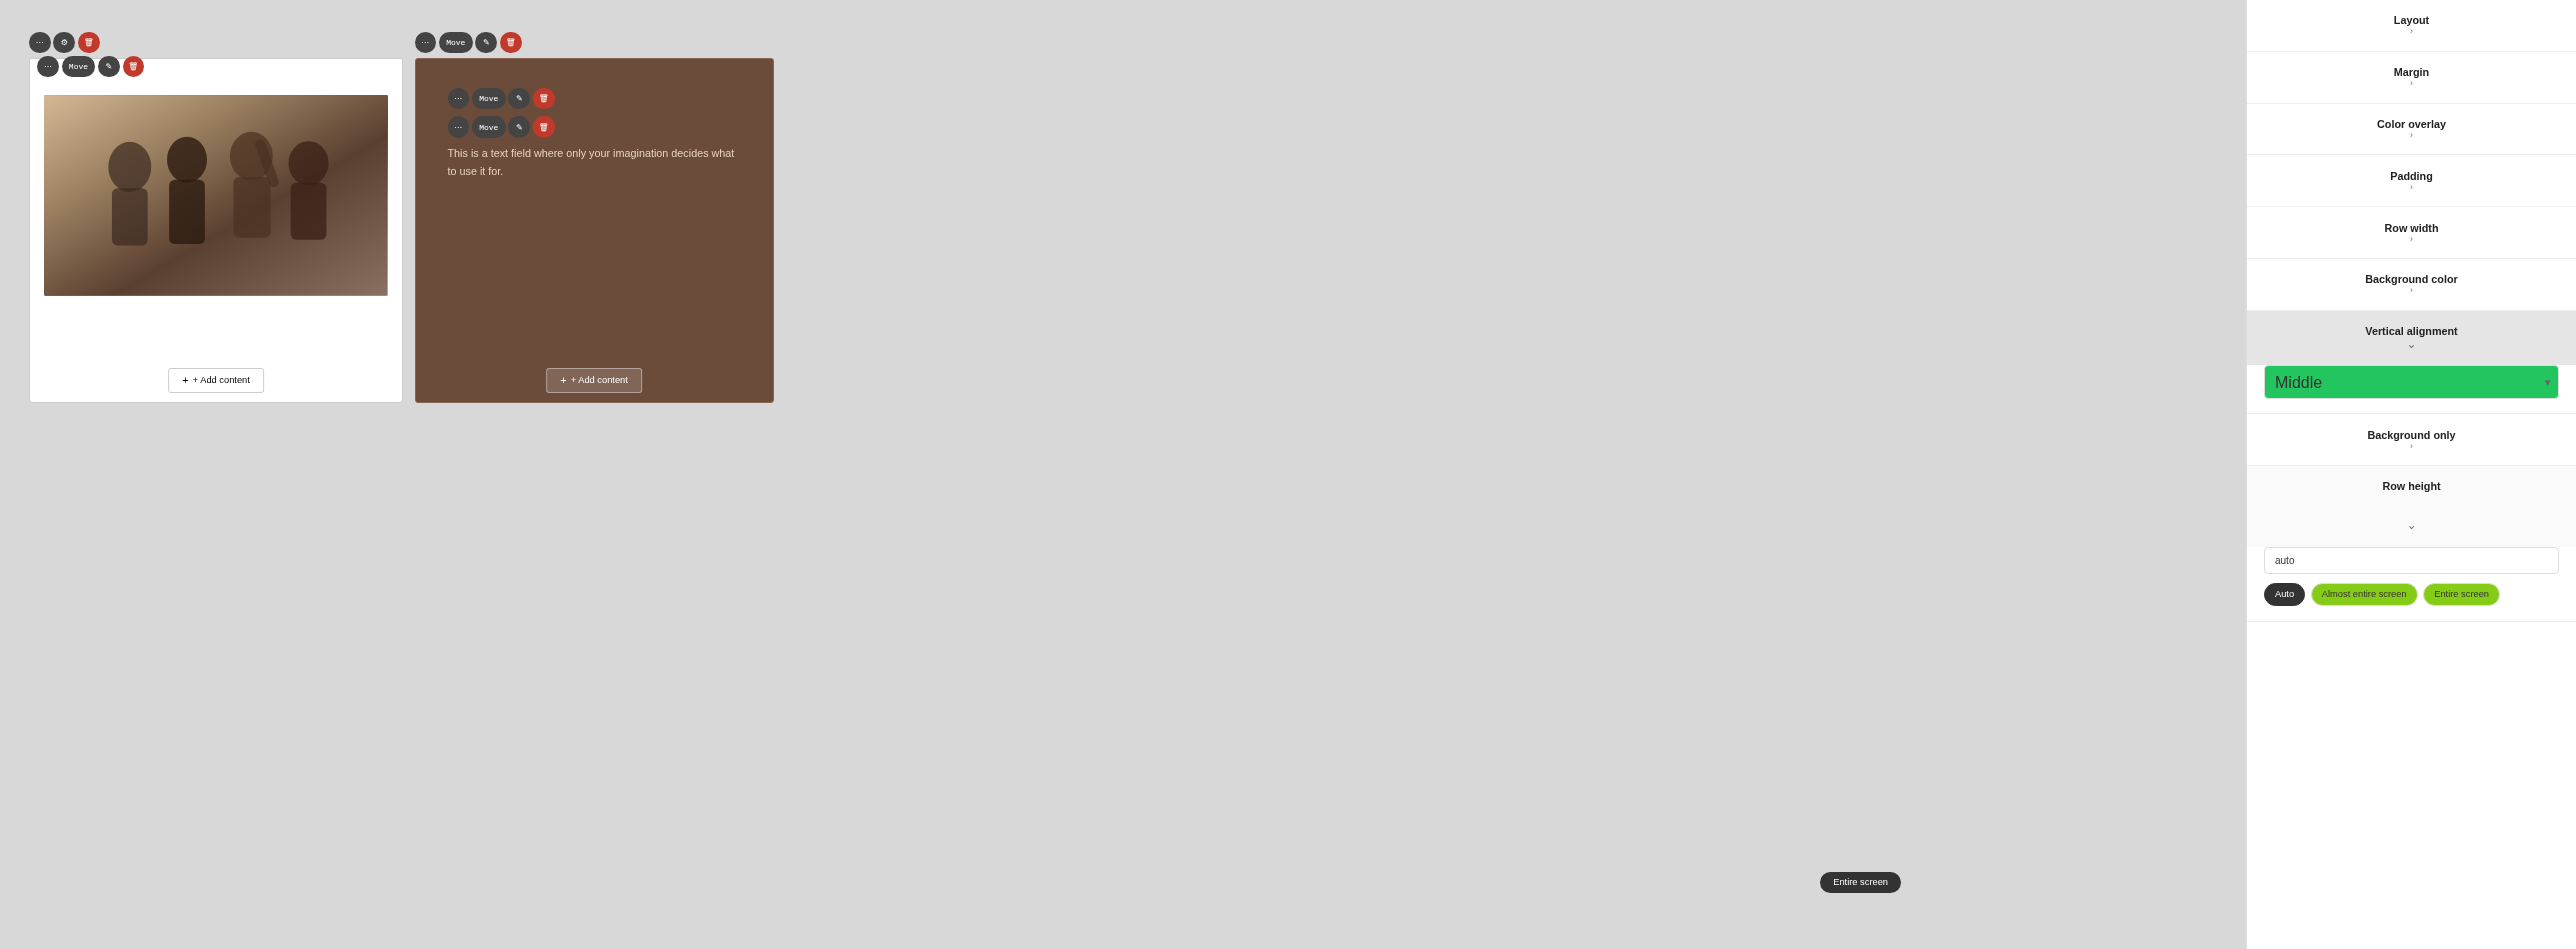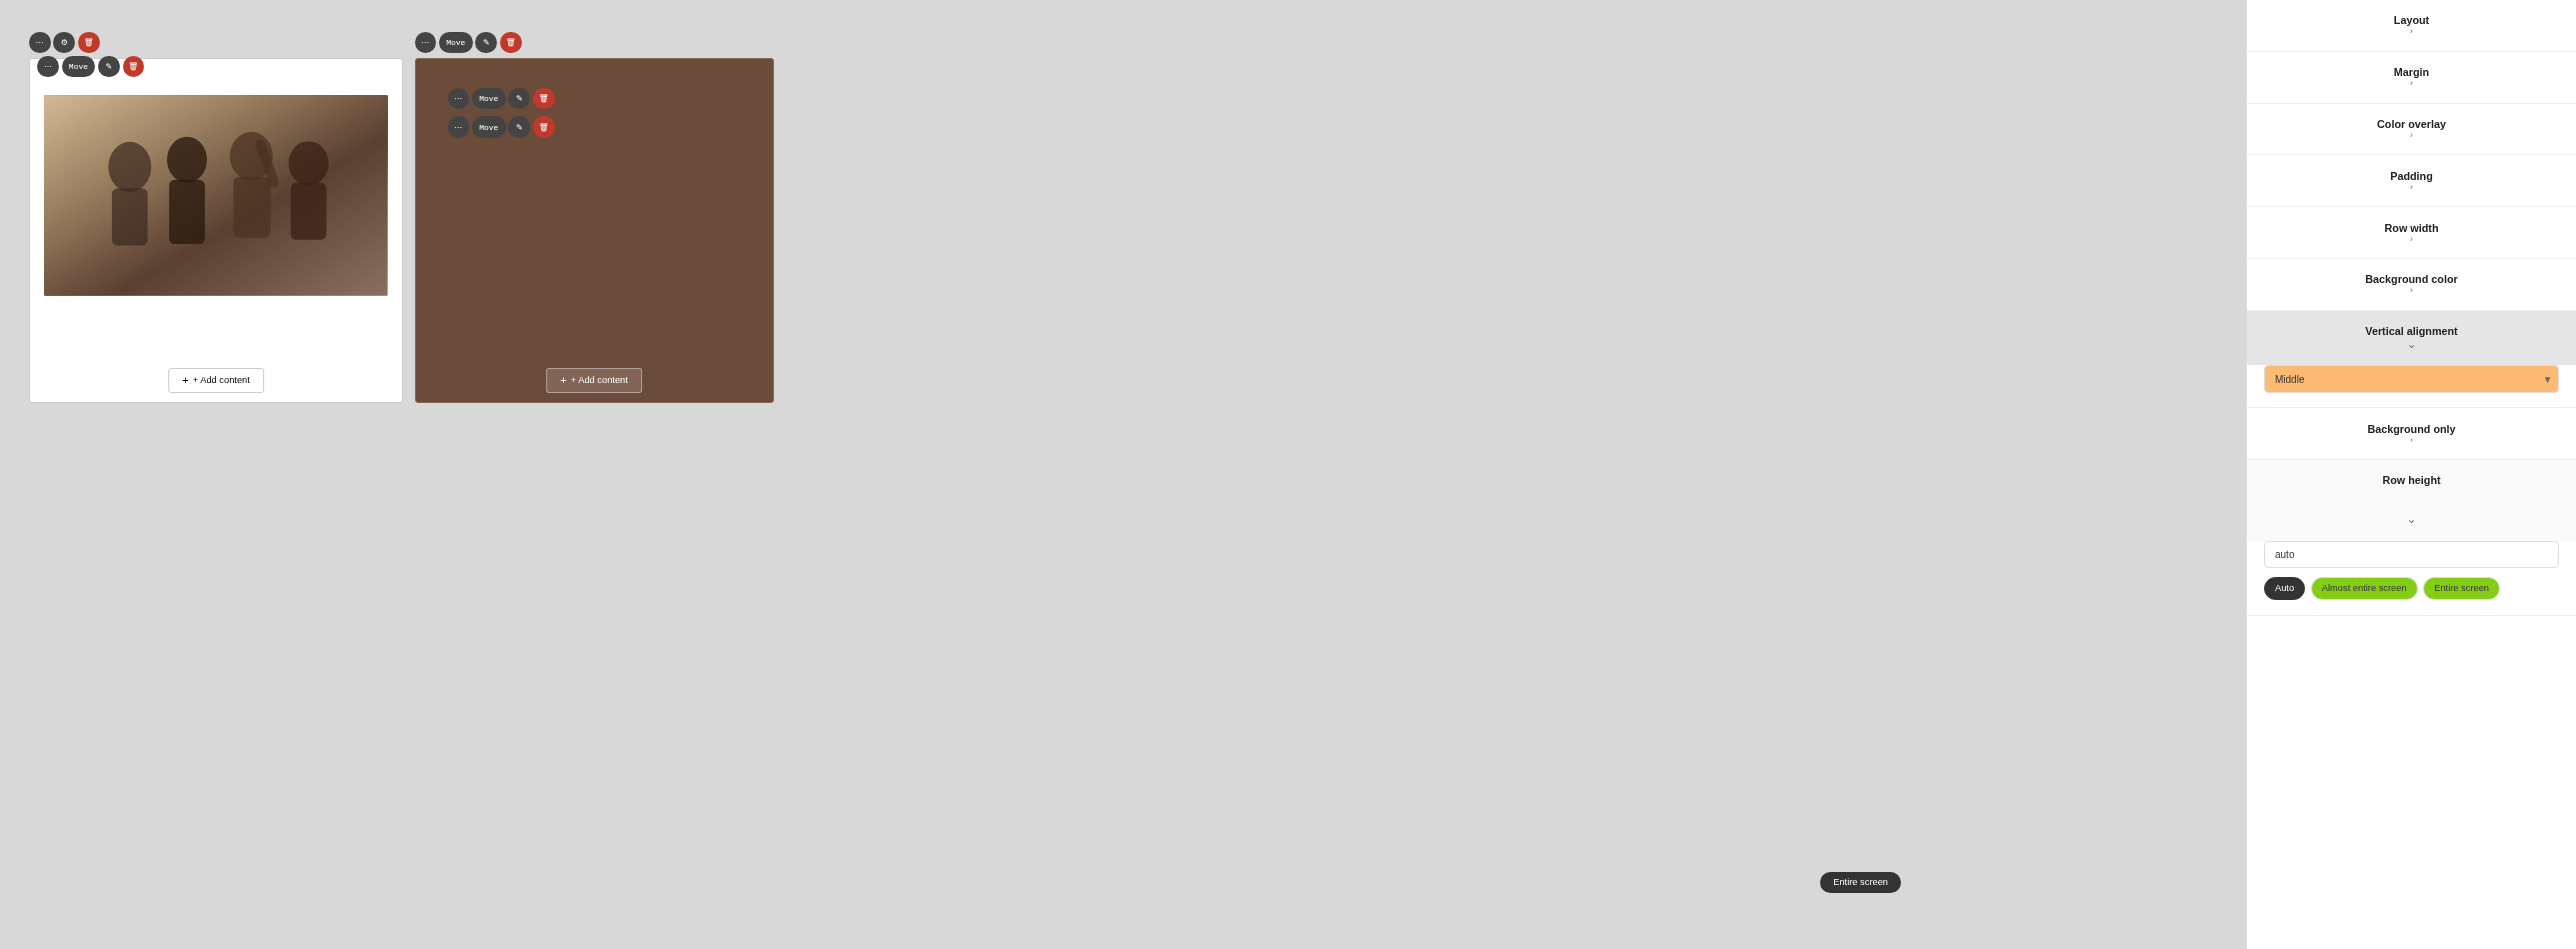"This is a text field" p { html: none -> <p>This is a text field where only your imagination decides what to use it for.</p> }
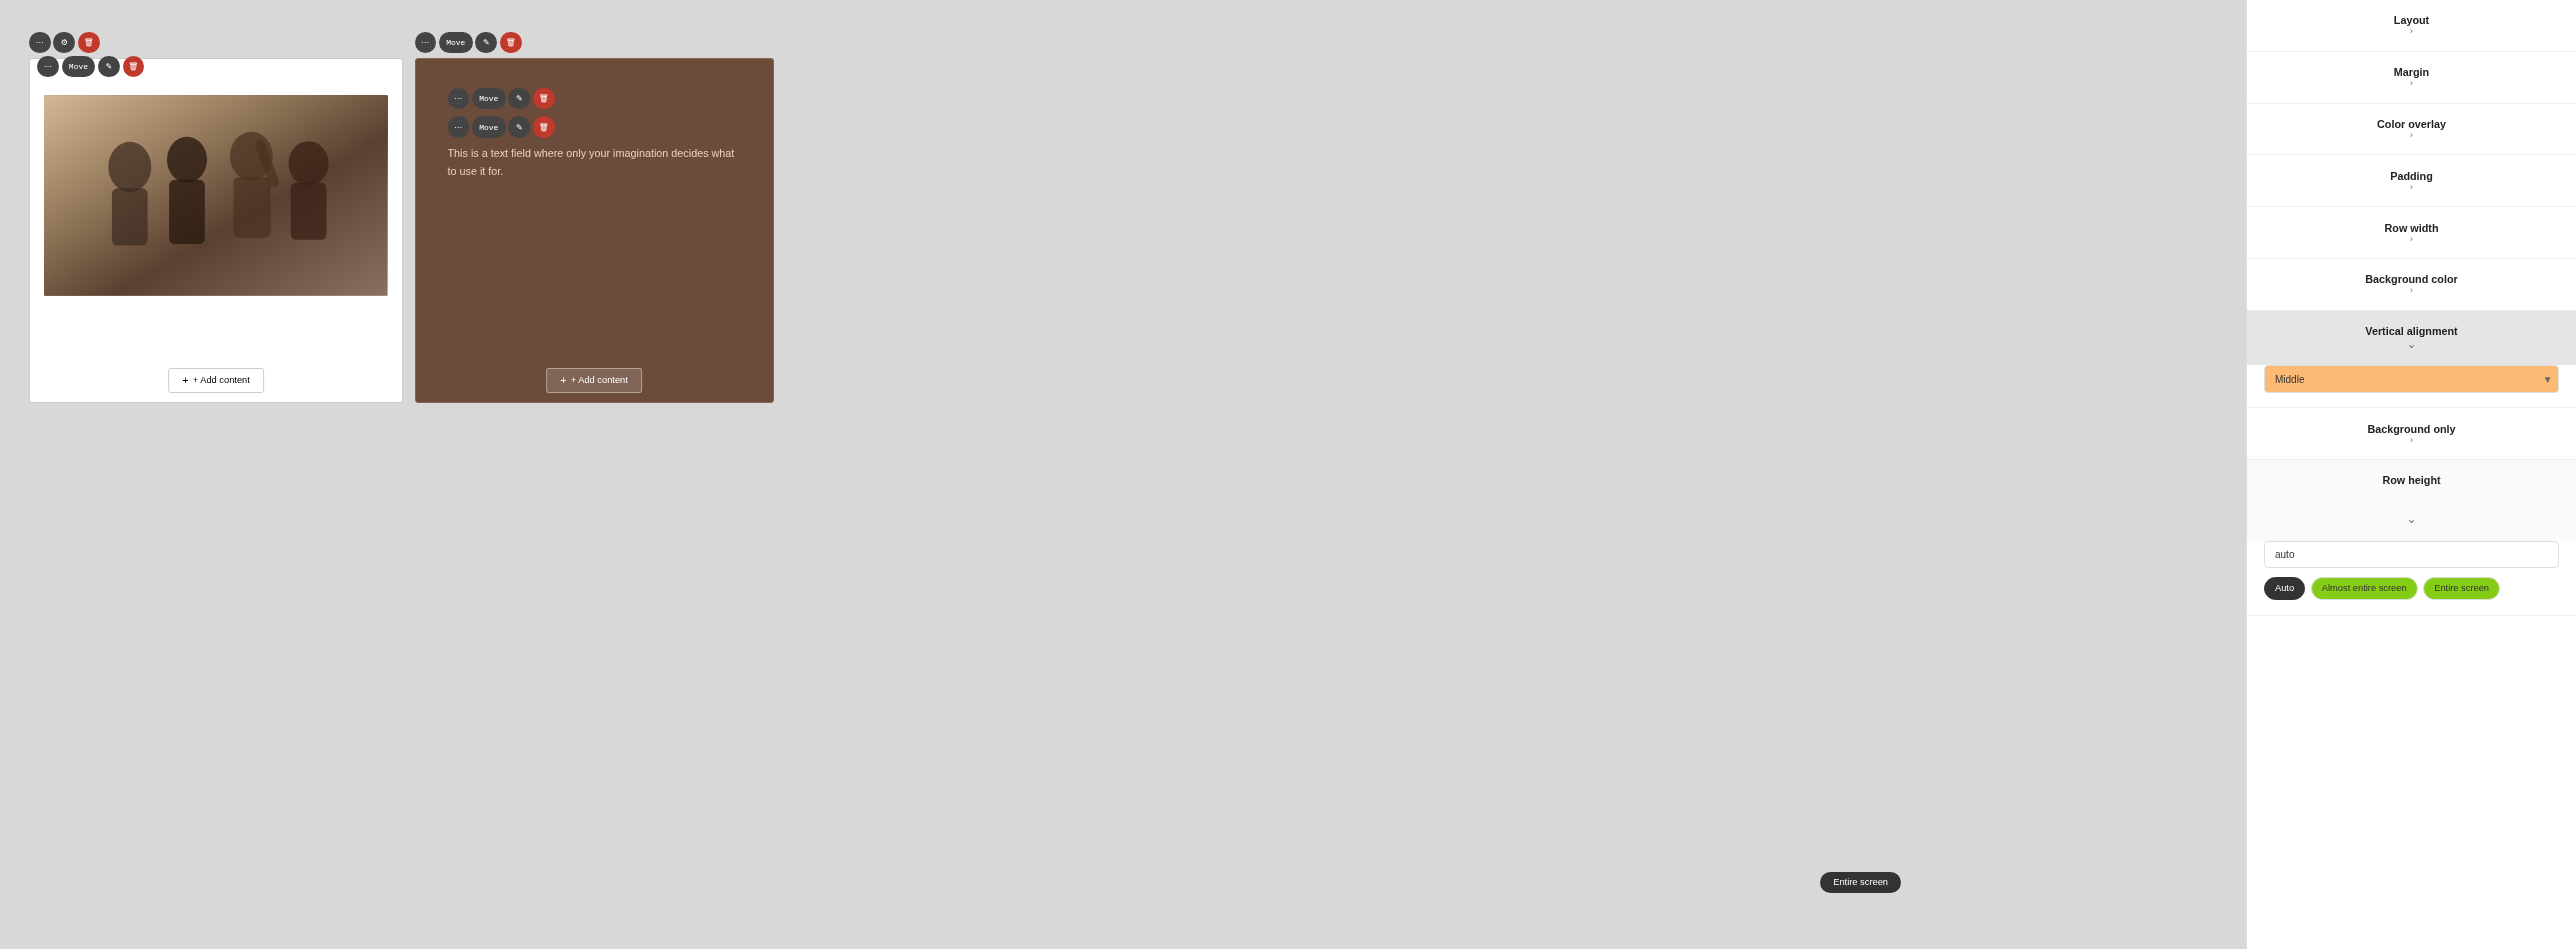"Middle" .dropdown-select { background: #fdba74 -> #22c55e; font-size: 10px -> 16px }
